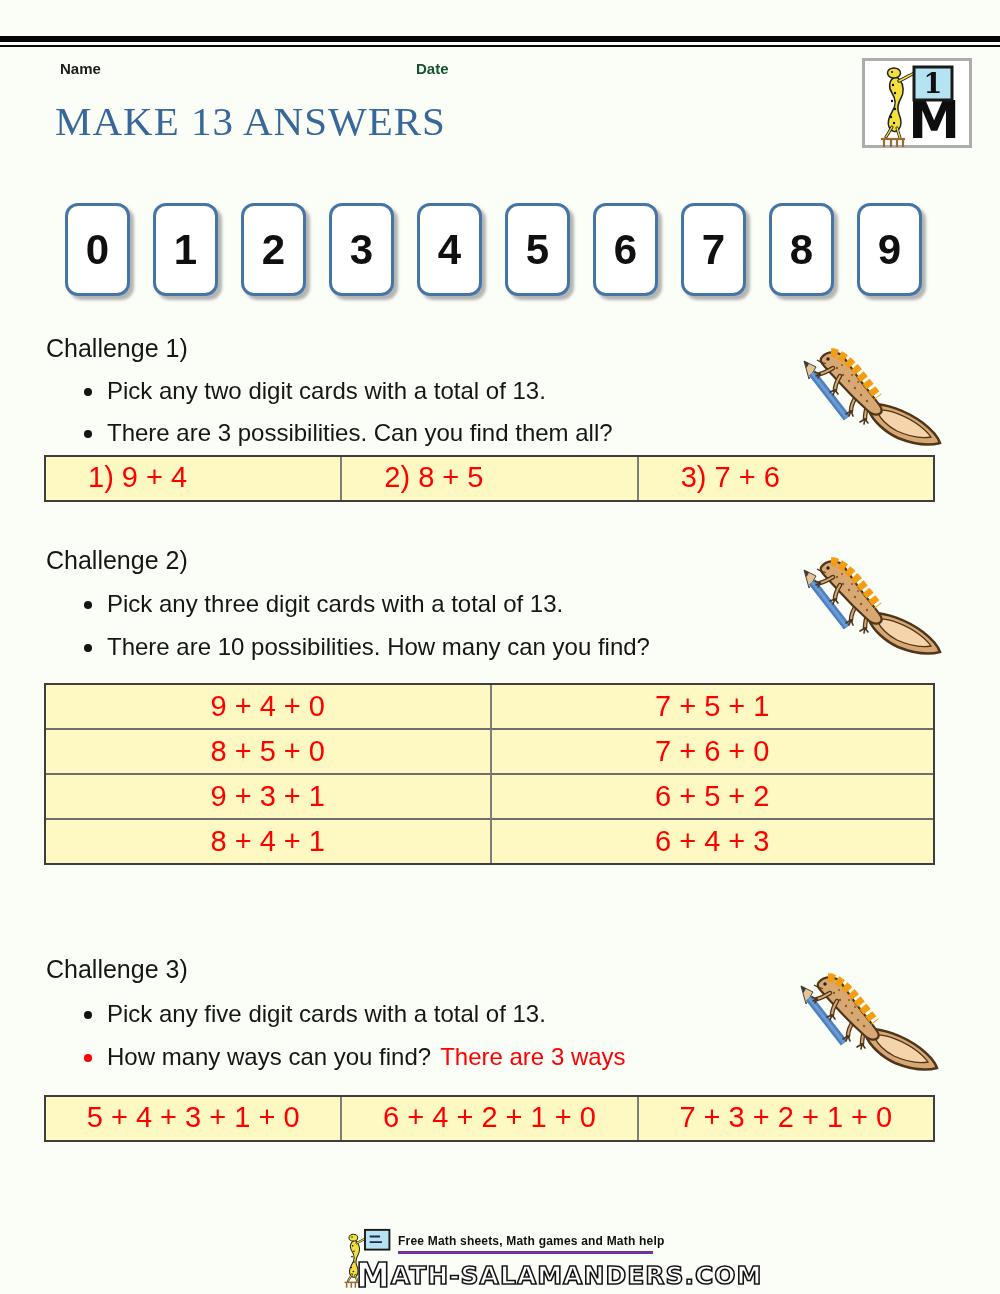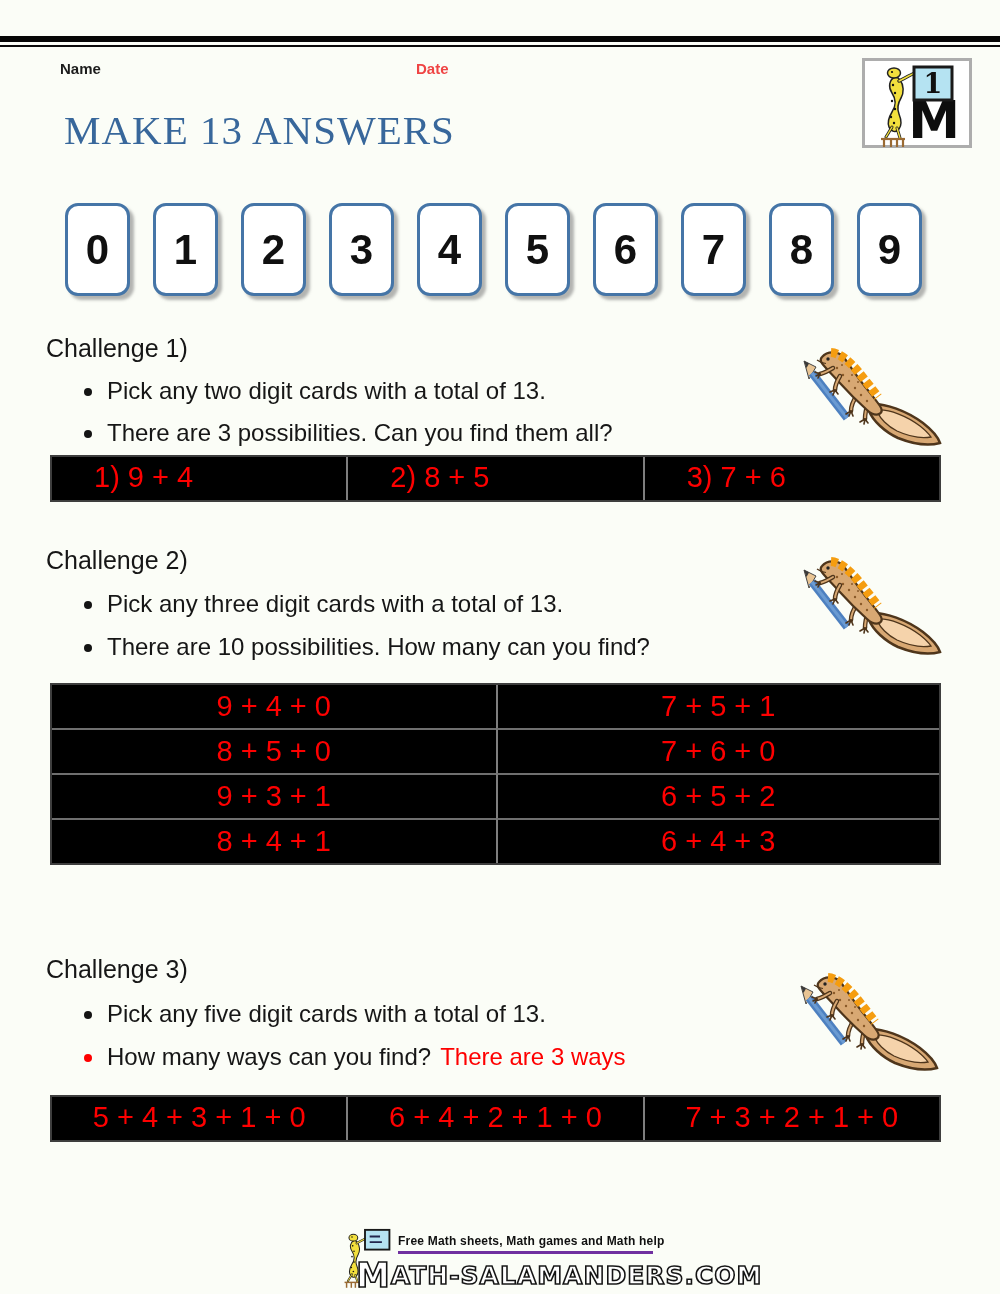"Date" .date-label { color: #ef4444 -> #14532d }
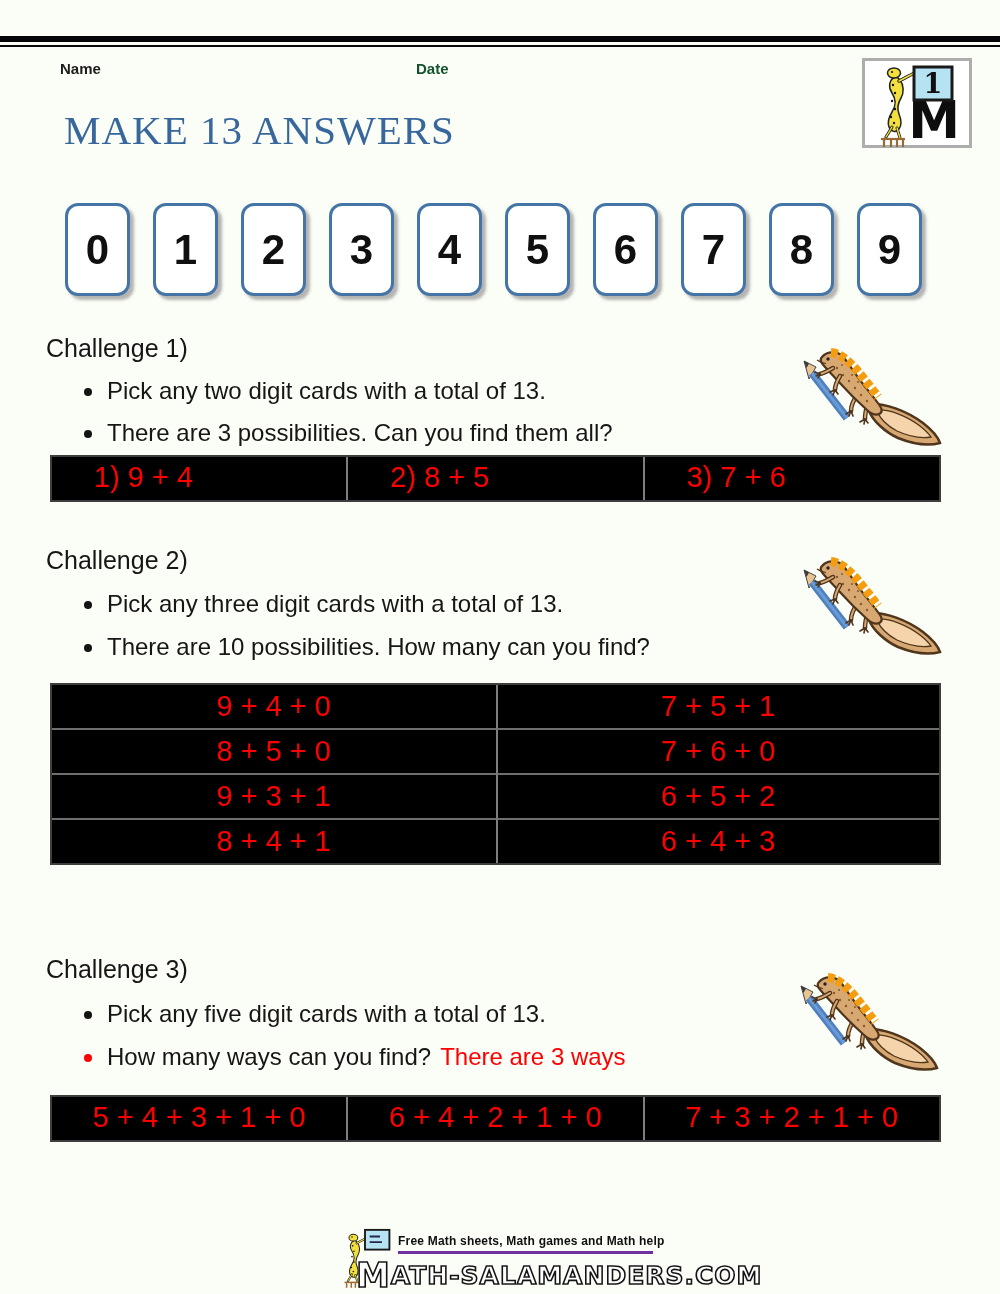"MAKE 13 ANSWERS" .page-title { margin: 9px -> 0 }
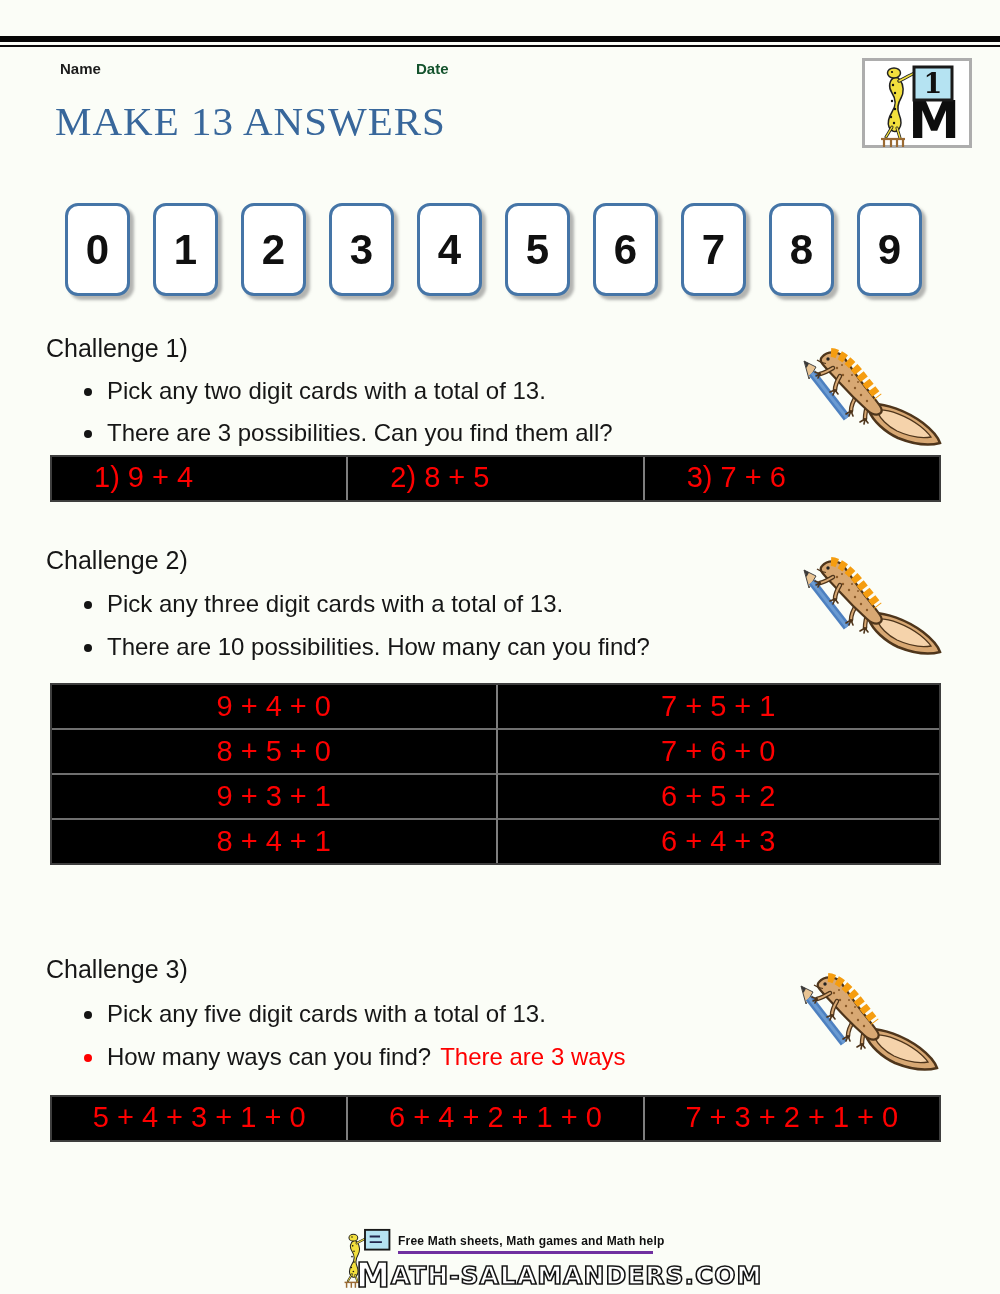"1) 9 + 4" .ans-table { background: #000000 -> #fef9c3; left: 50px -> 44px }
